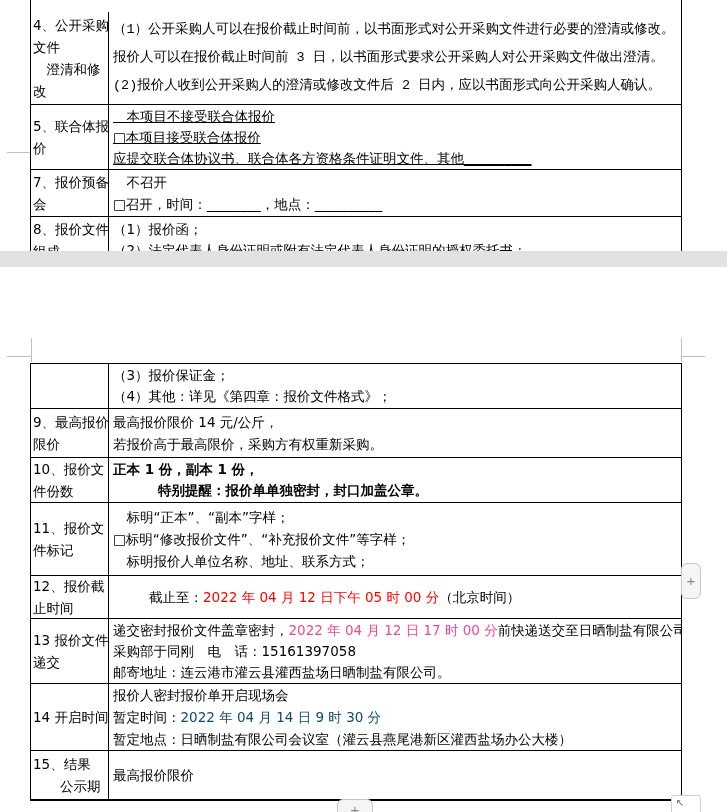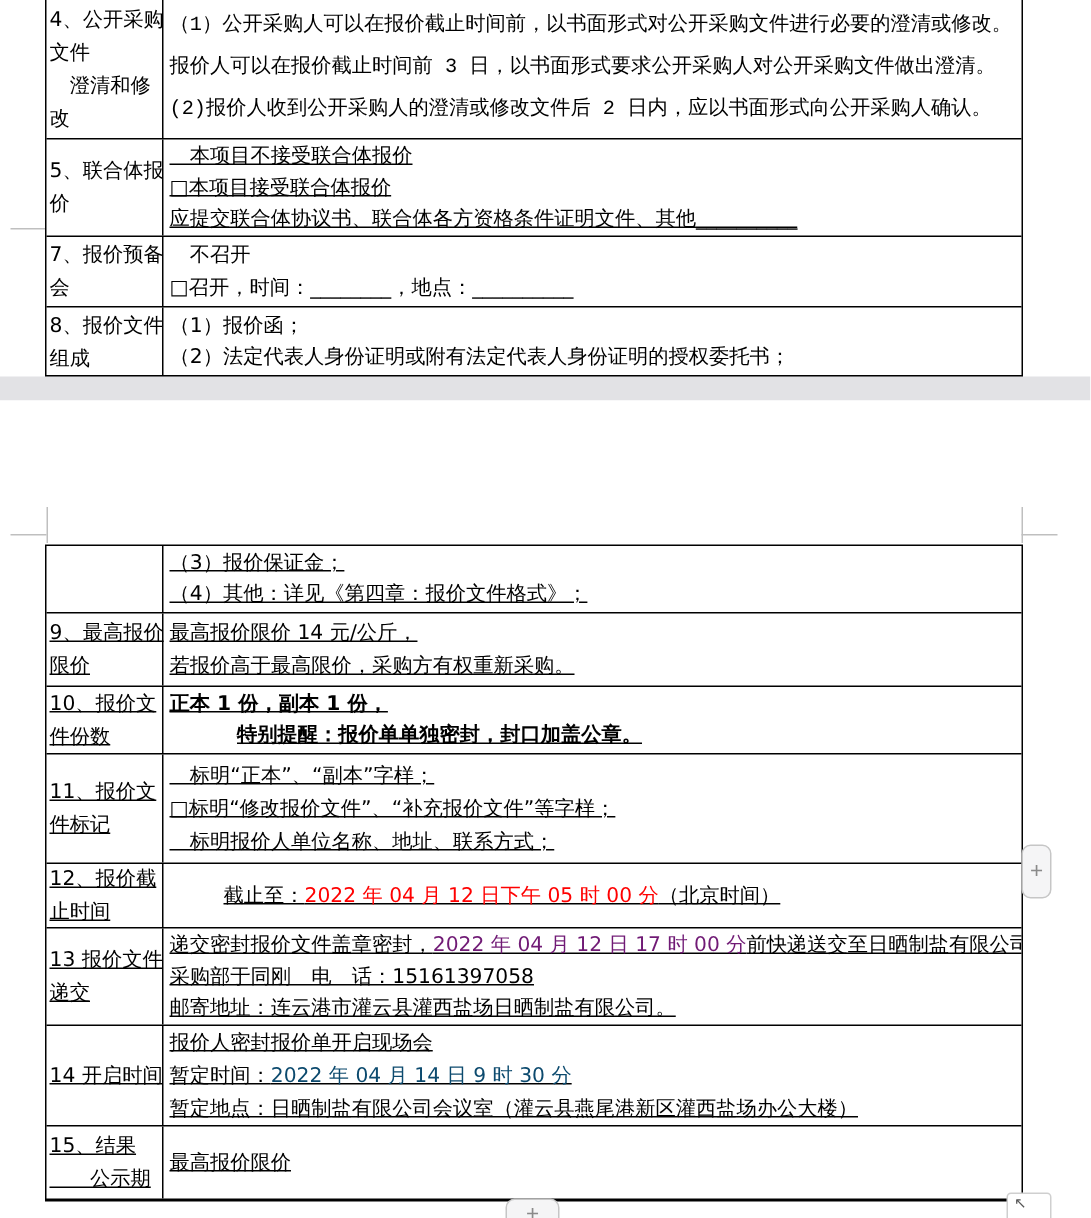"4、公开采购" div.trow { margin-top: none -> 12px }
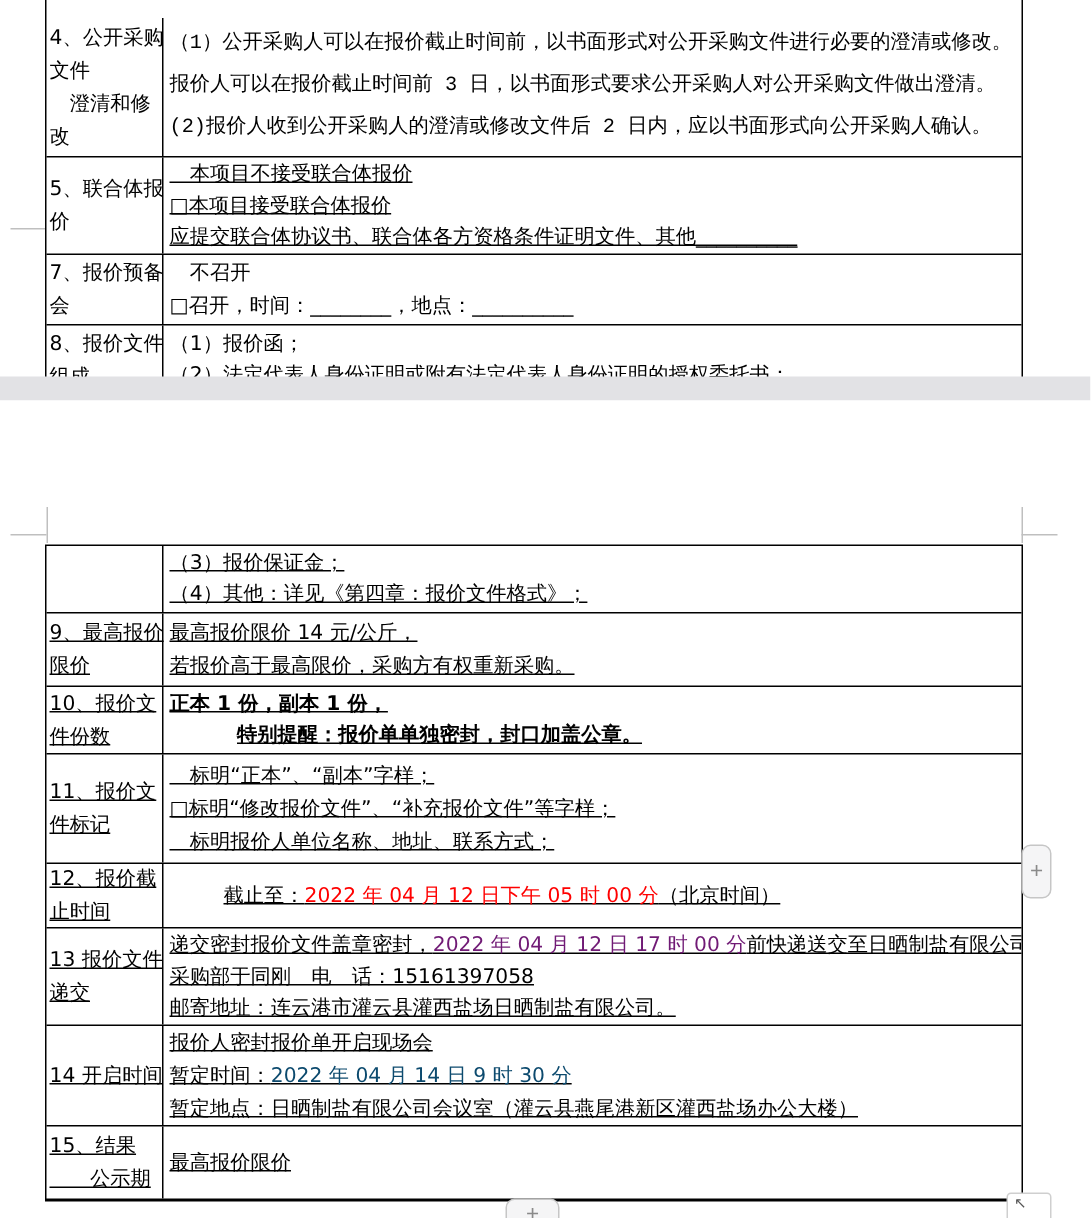"（3）报价保证金；" #table2 { text-decoration: underline -> none }
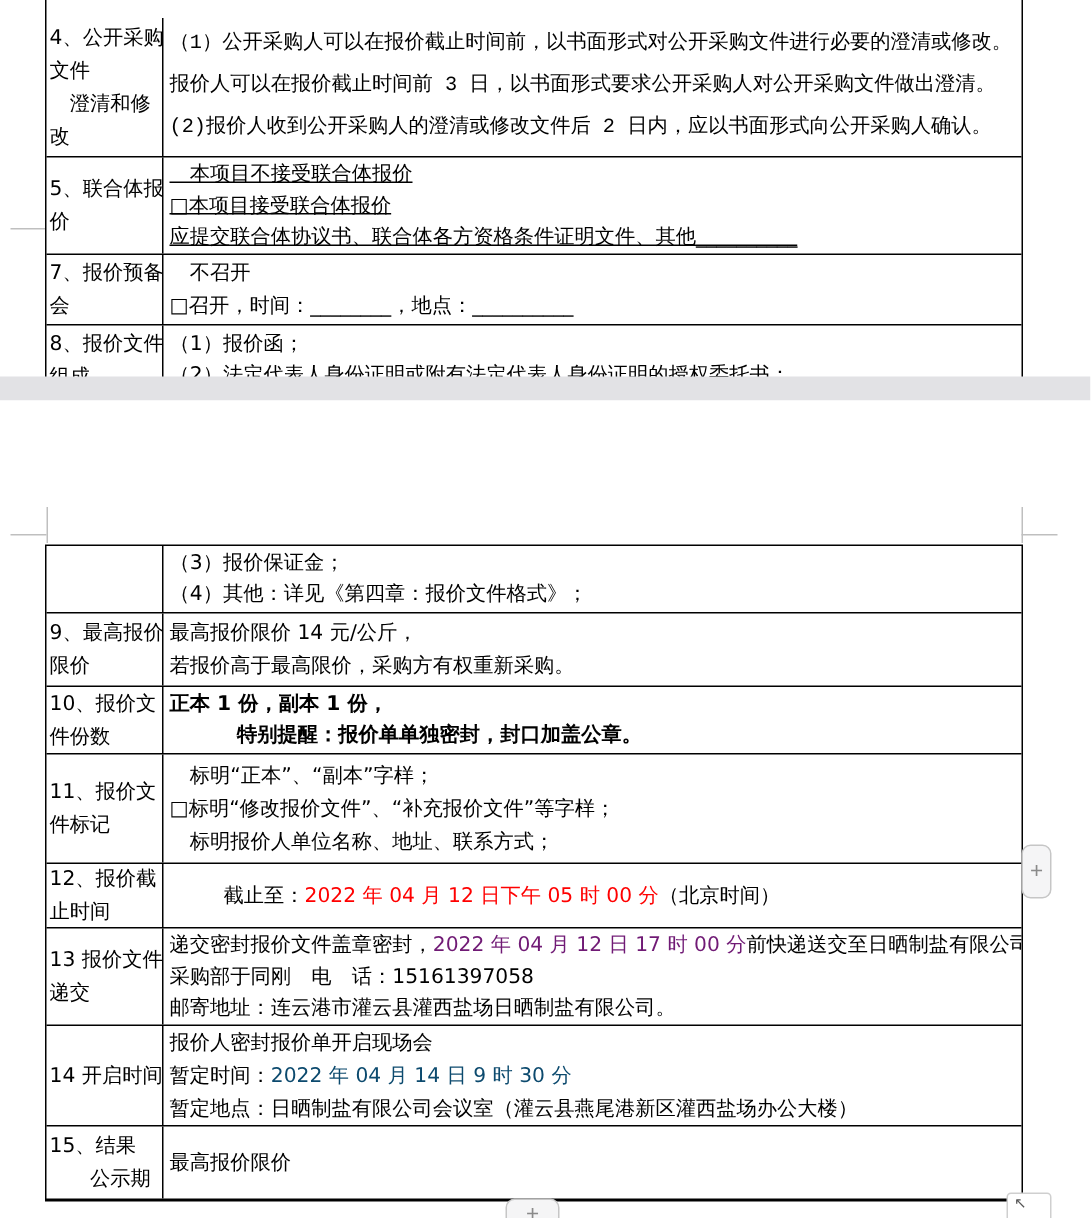"2022 年 04 月 12 日" span { color: #701a75 -> #ec4899 }
